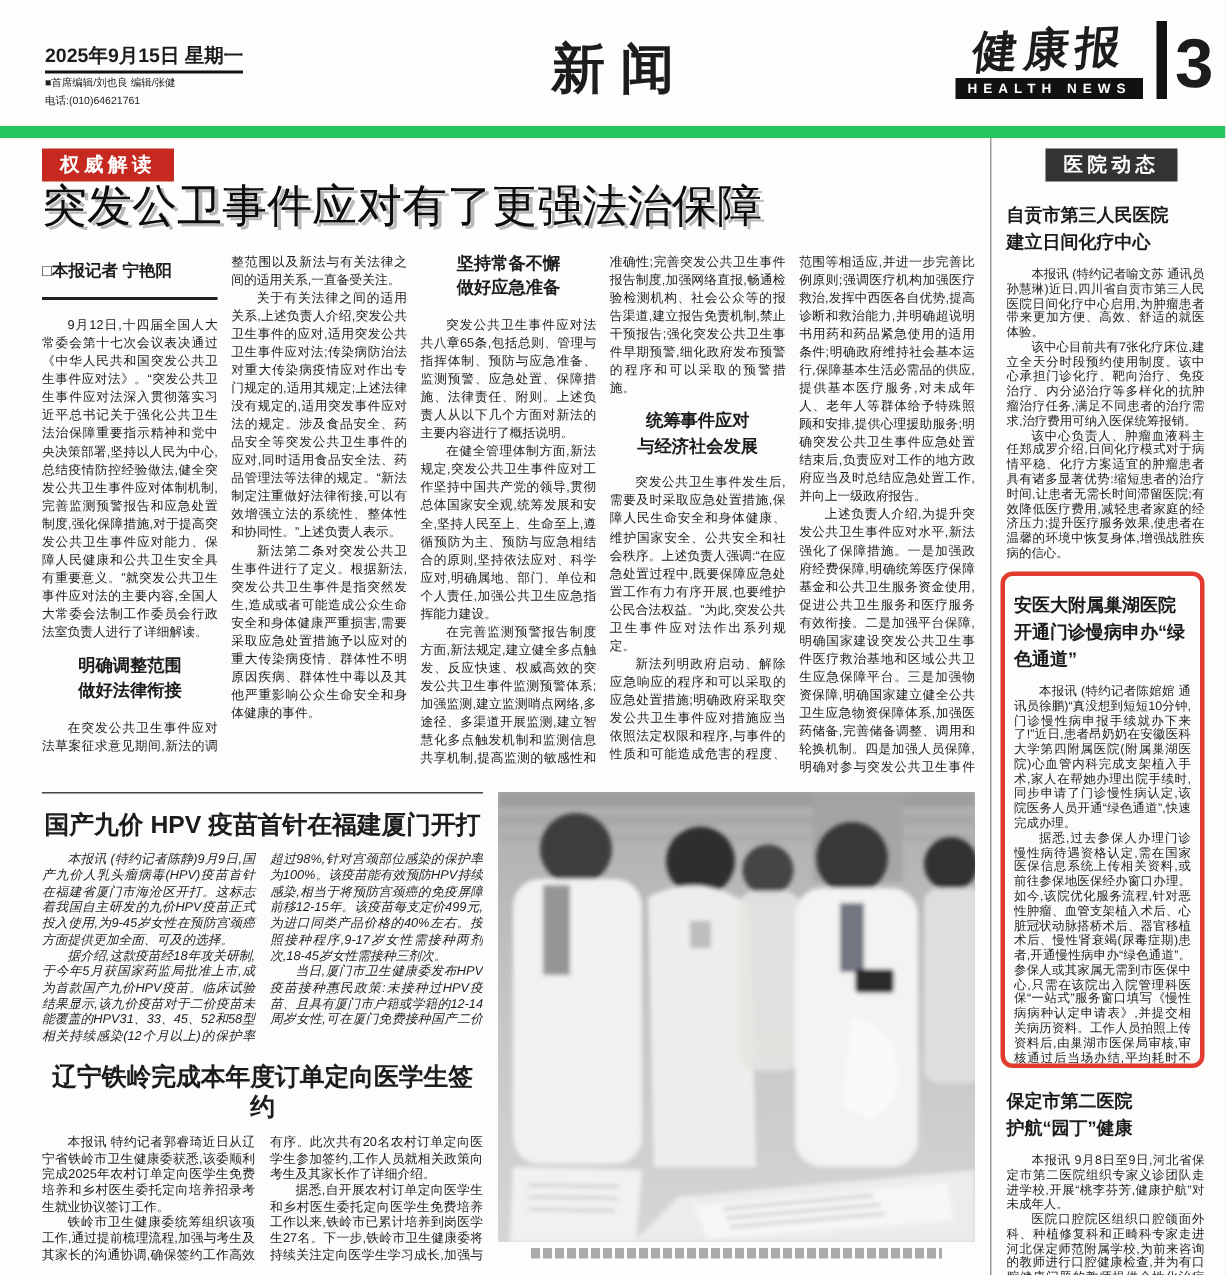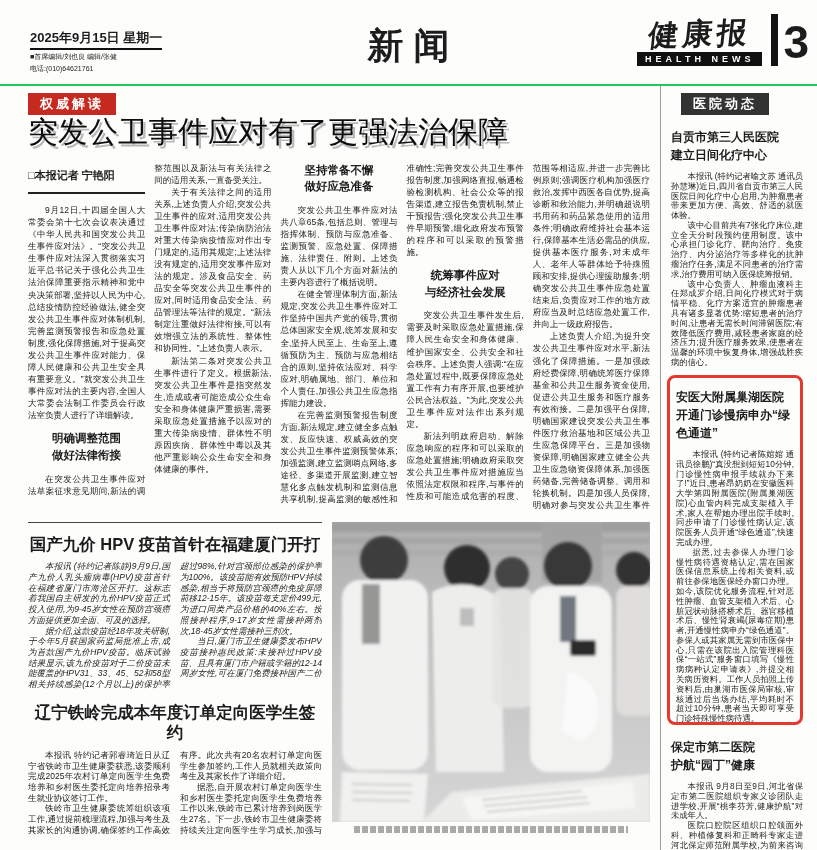"2025年9月15日 星期一" .hdr { border-bottom: 2px solid #22c55e -> 8px solid #22c55e }
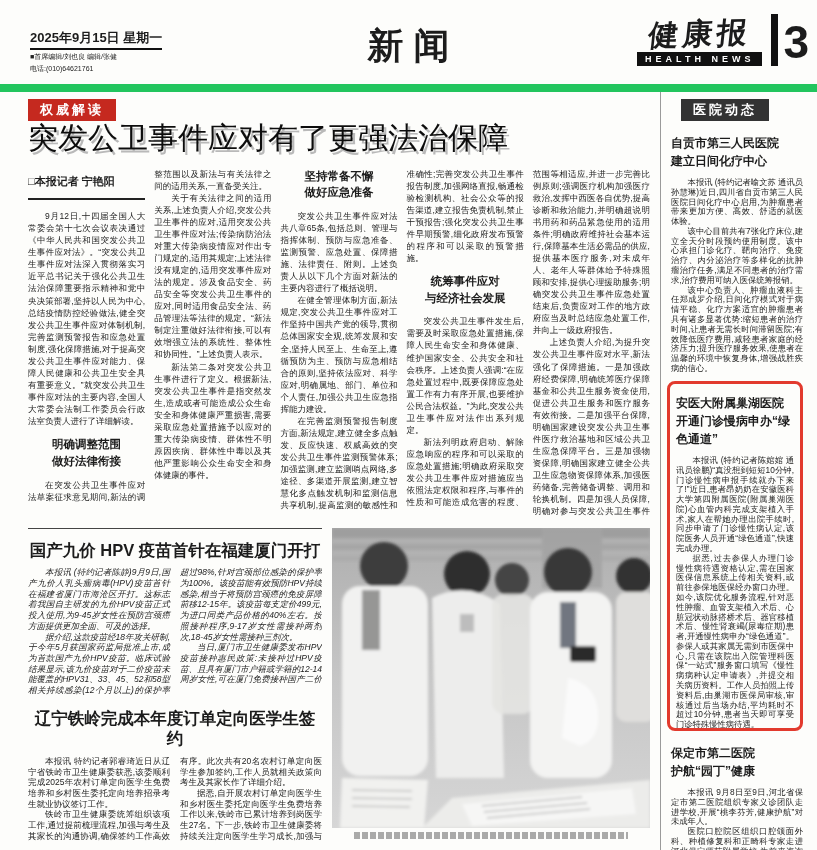"医院动态" .tag-dark { margin-left: 10px -> 26px }
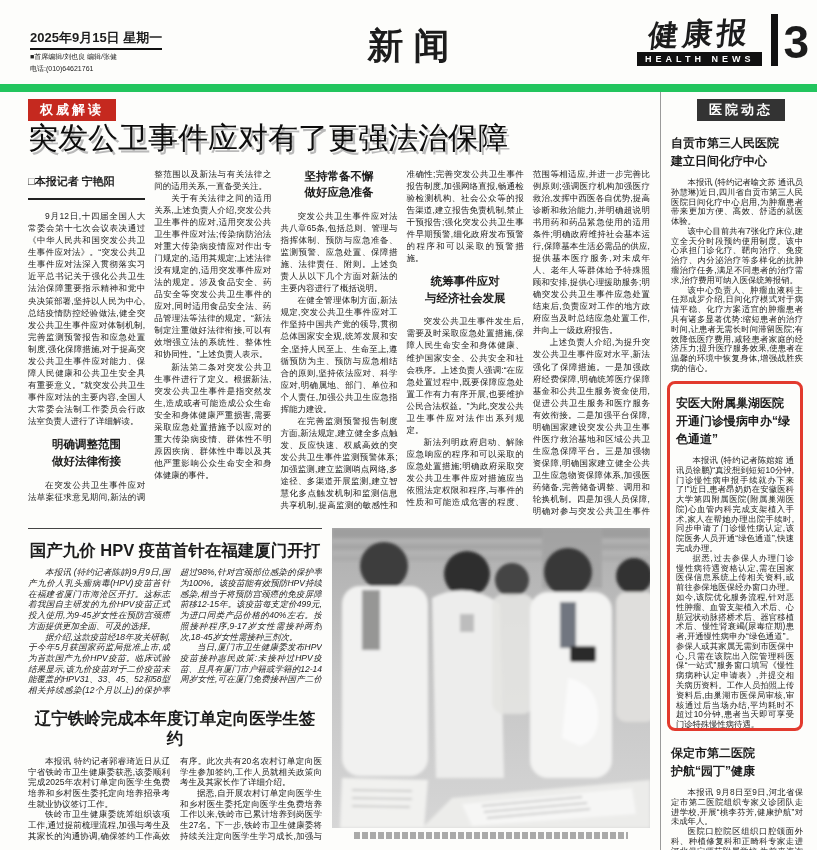"安医大附属巢湖医院" .hl-box { padding: 4px 6px 24px -> 4px 6px 5px }
